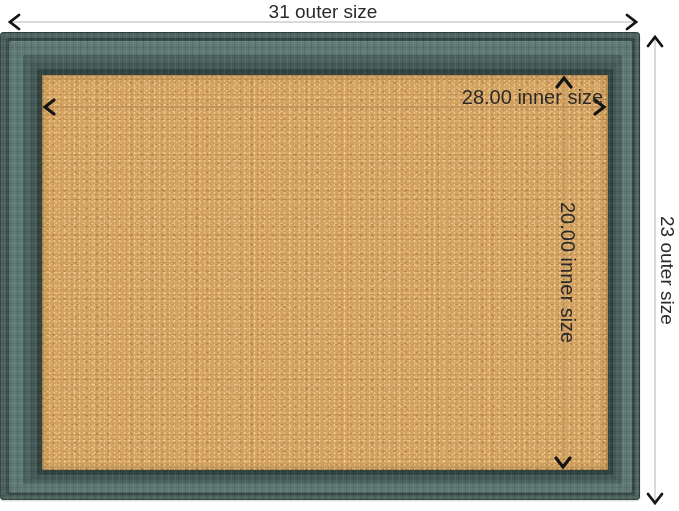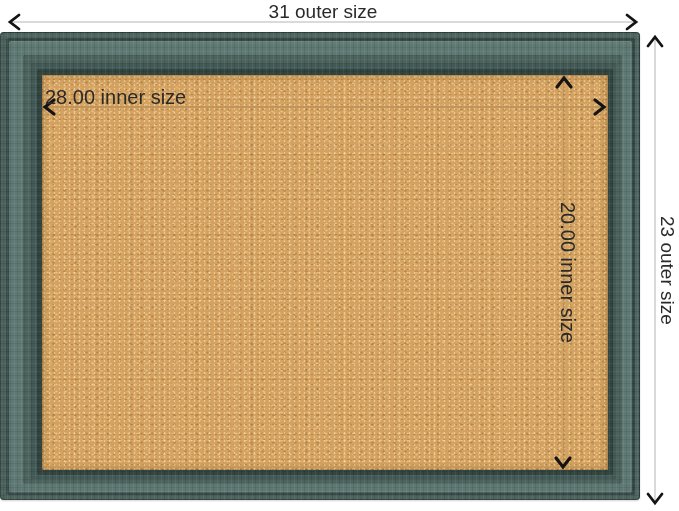"28.00 inner size" #lbl-inner-w { text-align: left -> right }
